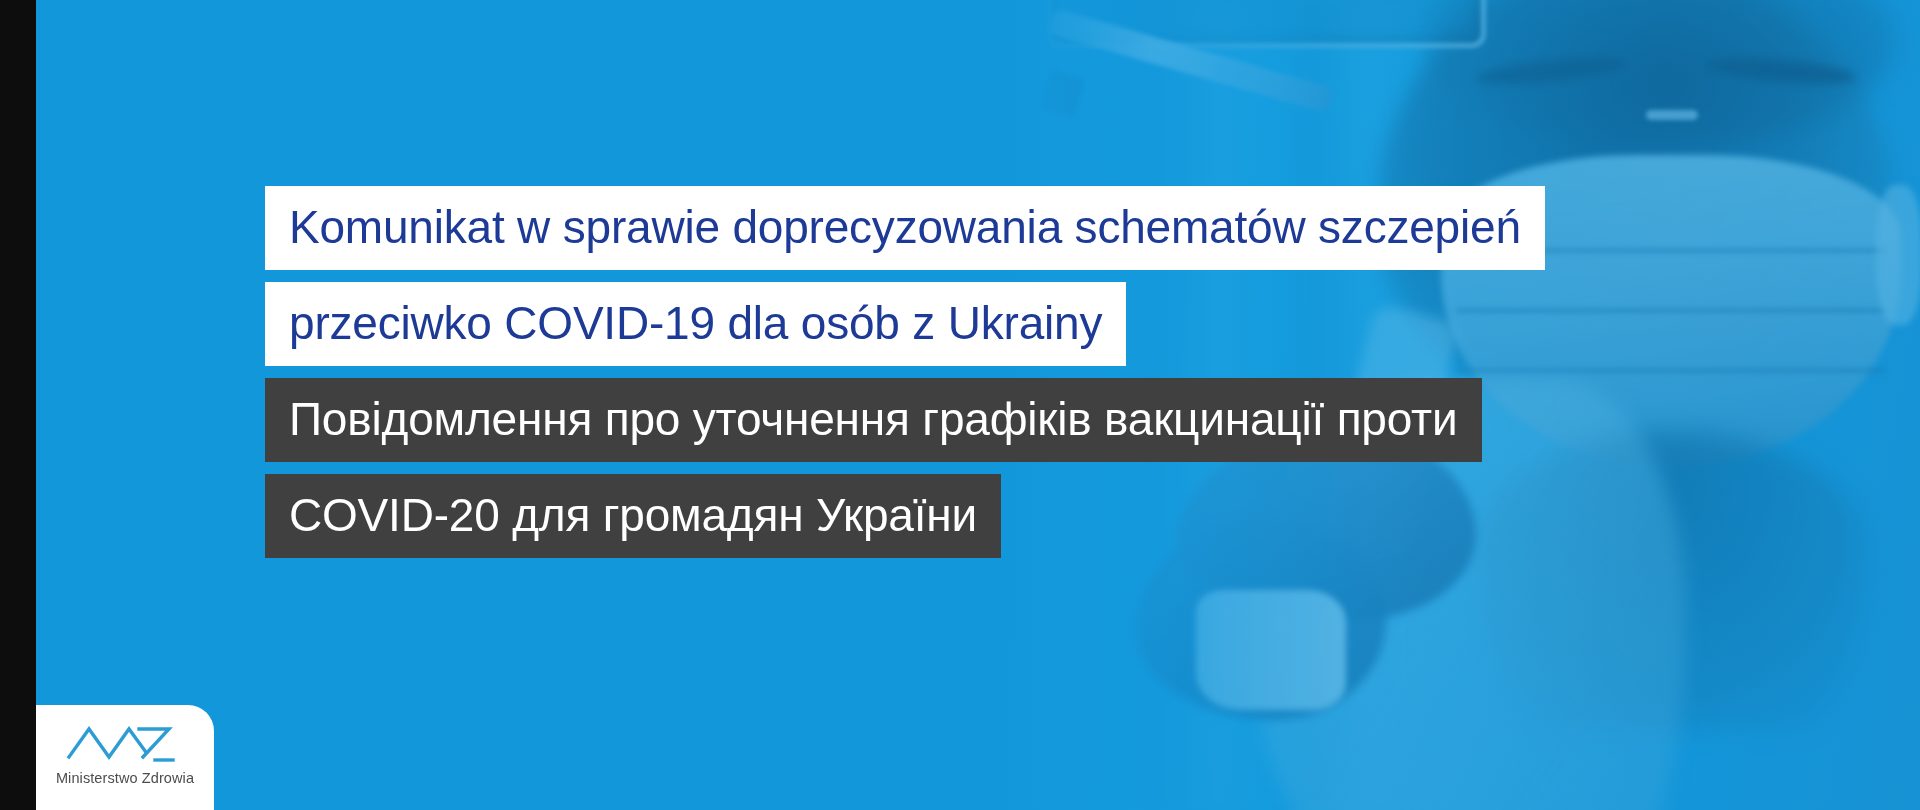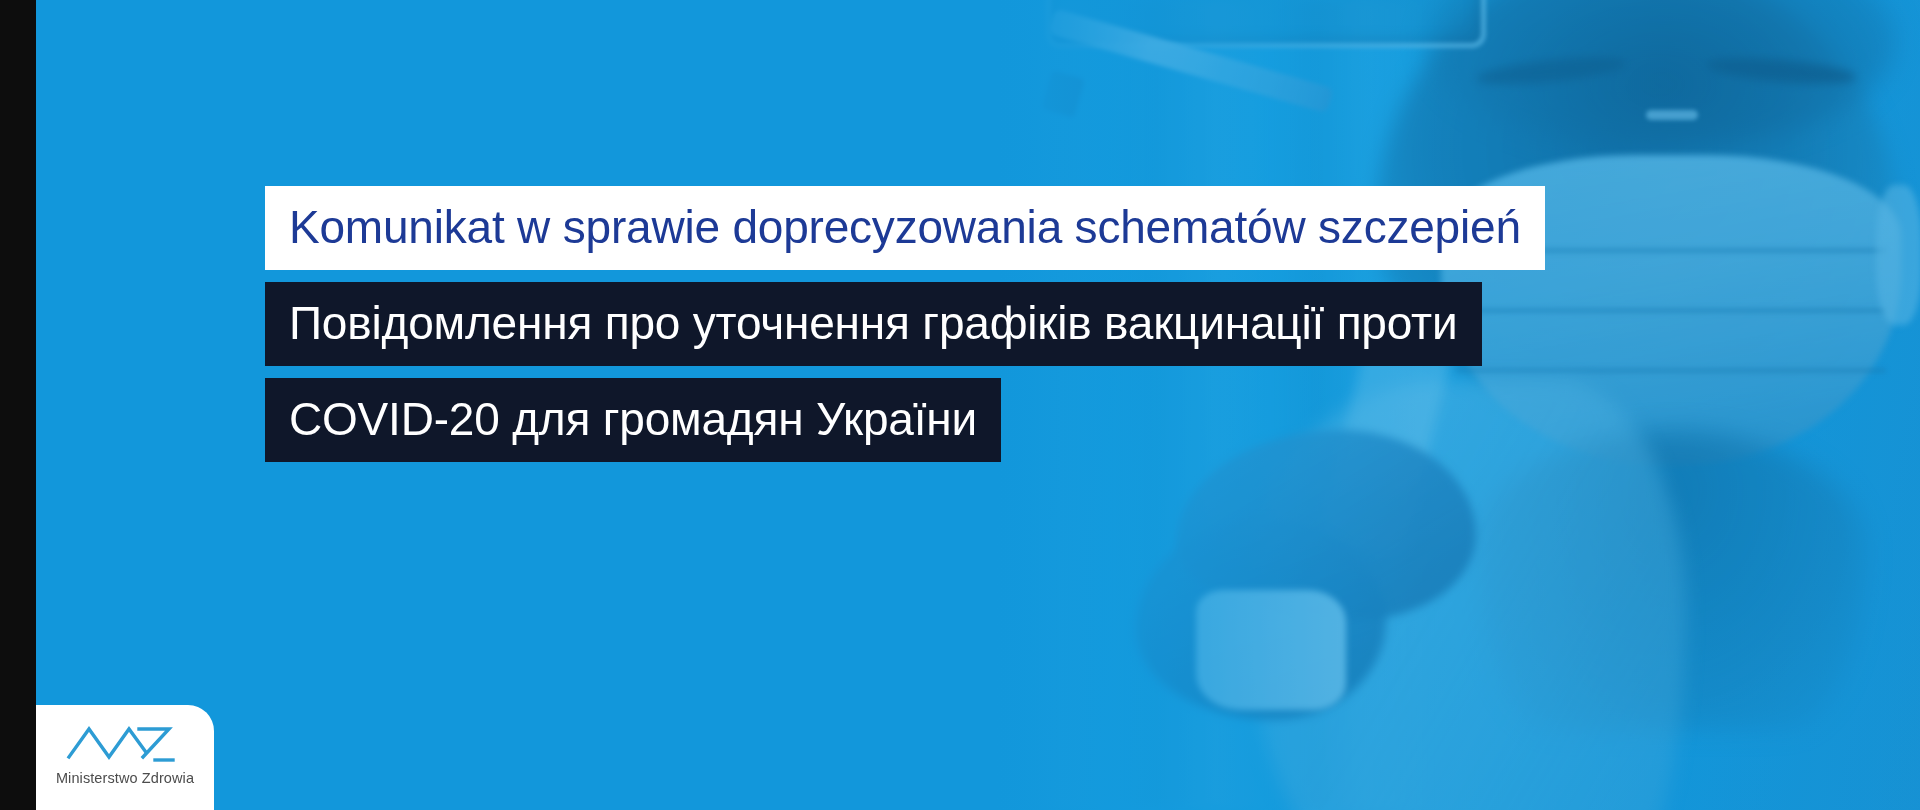"przeciwko COVID-19 dla osób z" span.band { html: none -> <span>przeciwko COVID-19 dla osób z Ukrainy</span> }
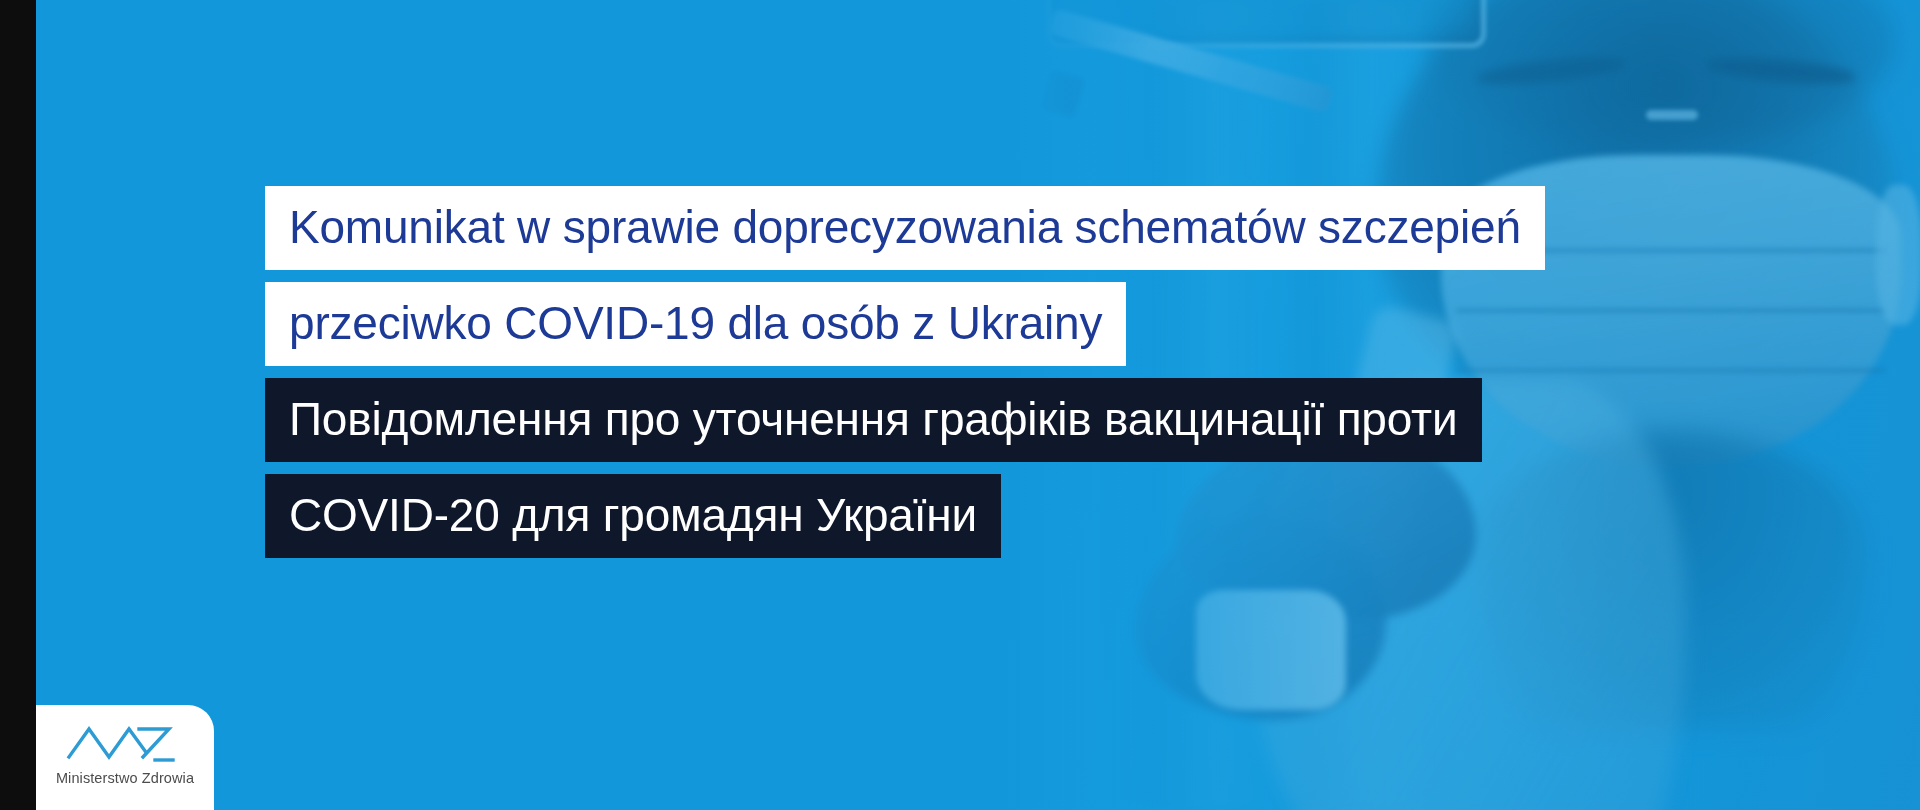"Повідомлення про уточнення графіків" .band-ua { background: #0f172a -> #404040 }
